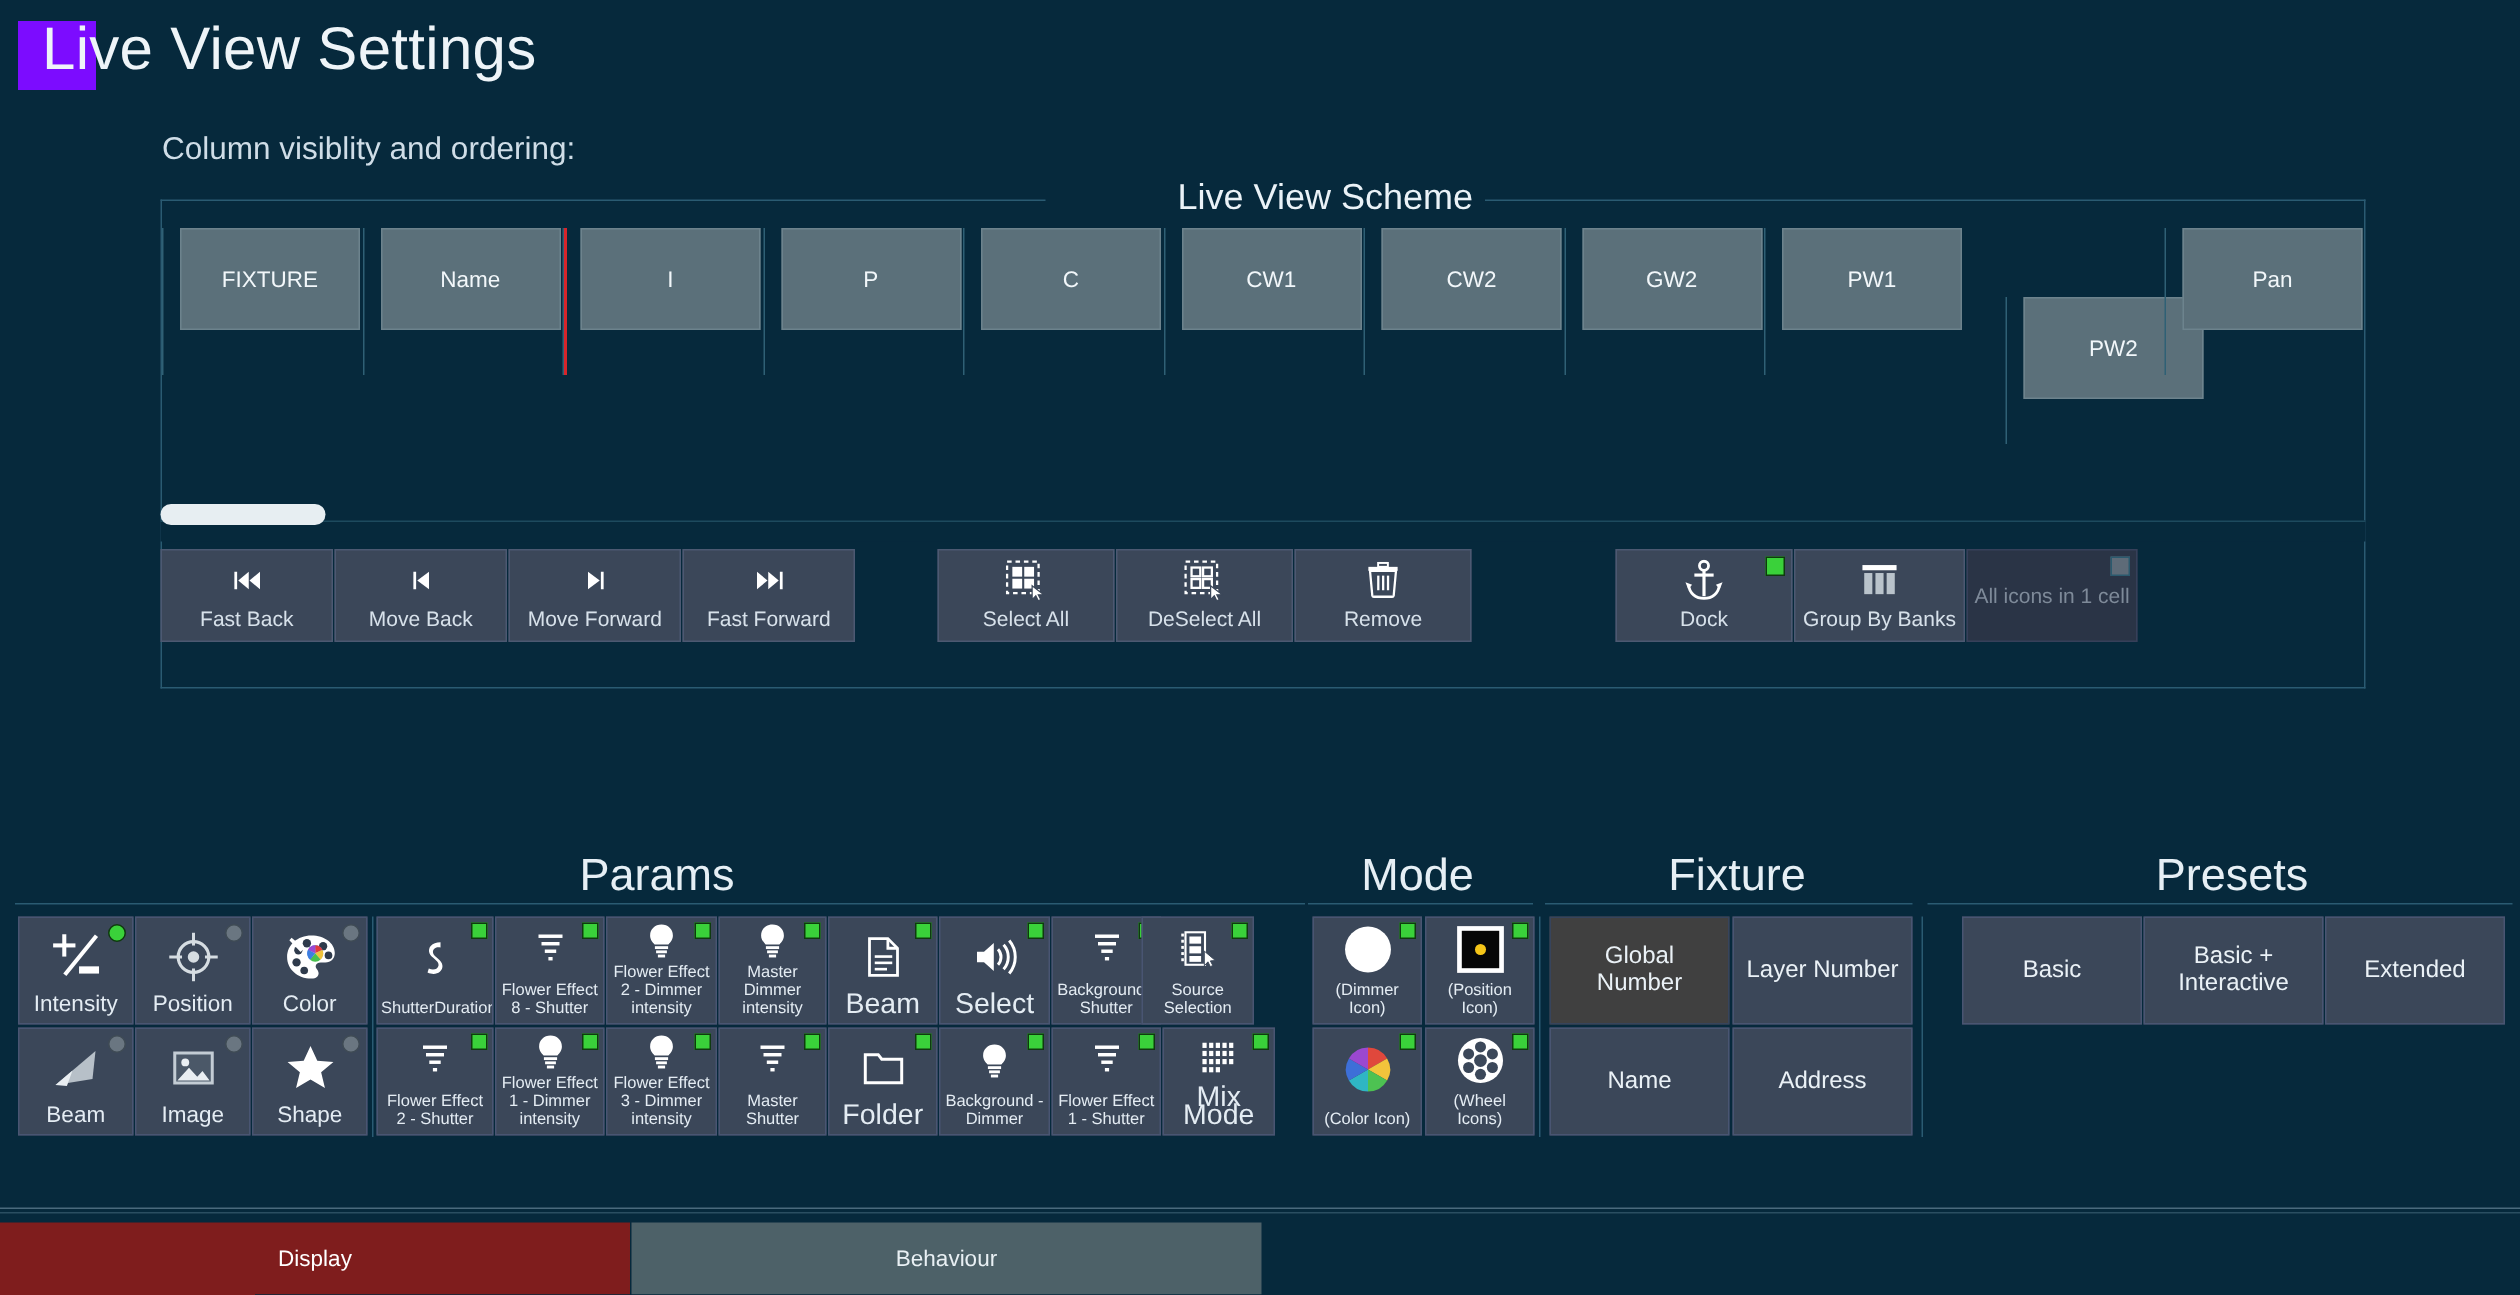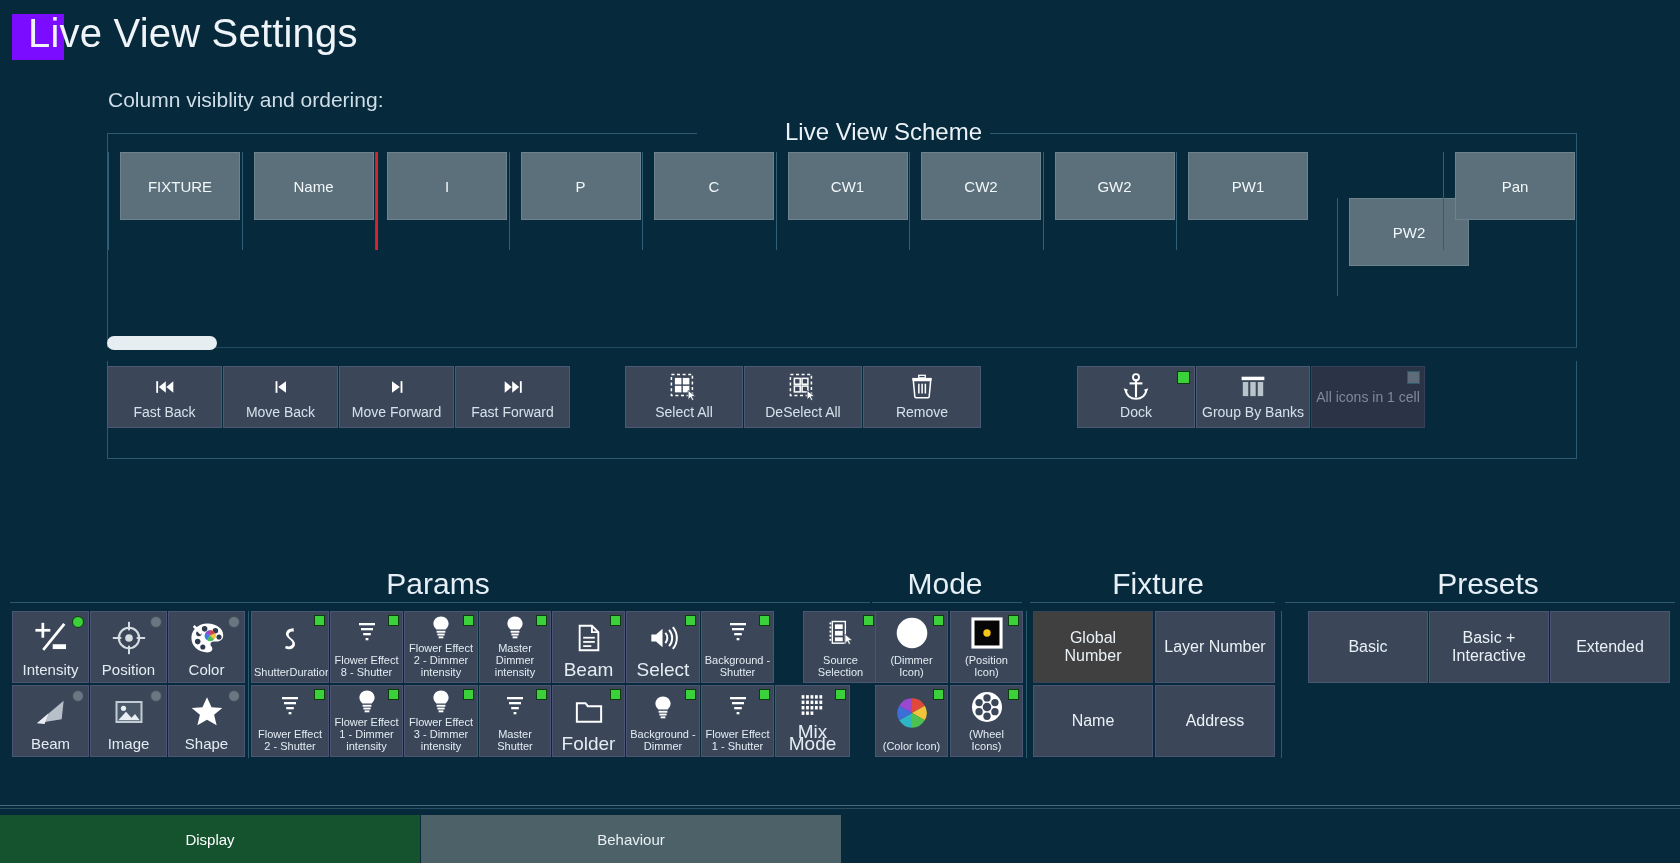"Source Selection" div.tile { left: 803px -> 761px }
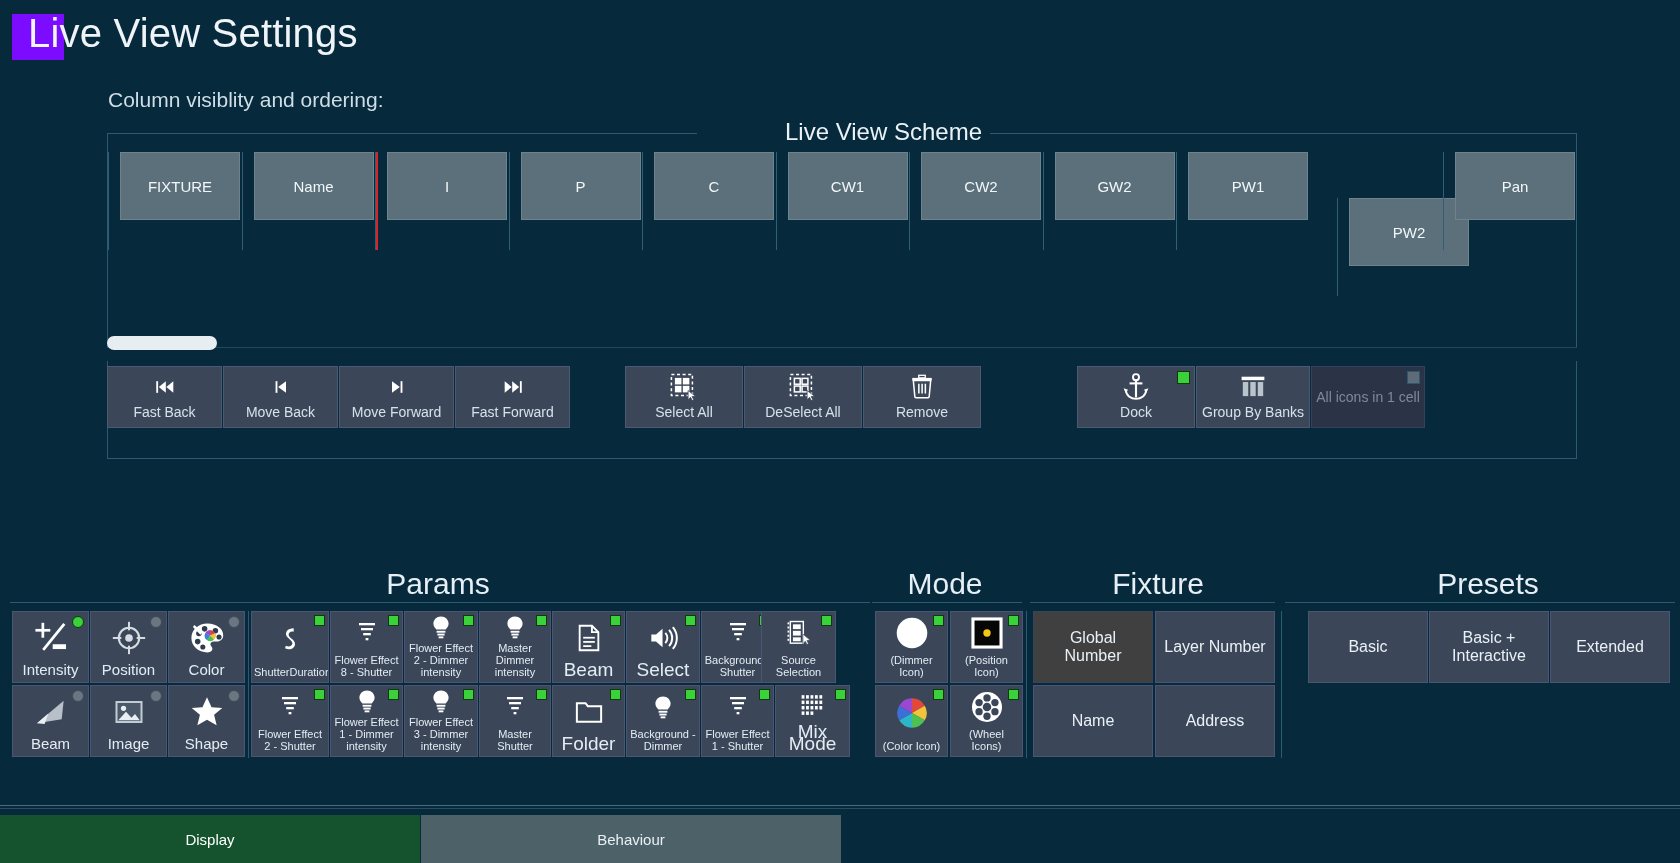"Display" .tab.active { background: #14532d -> #7f1d1d }
